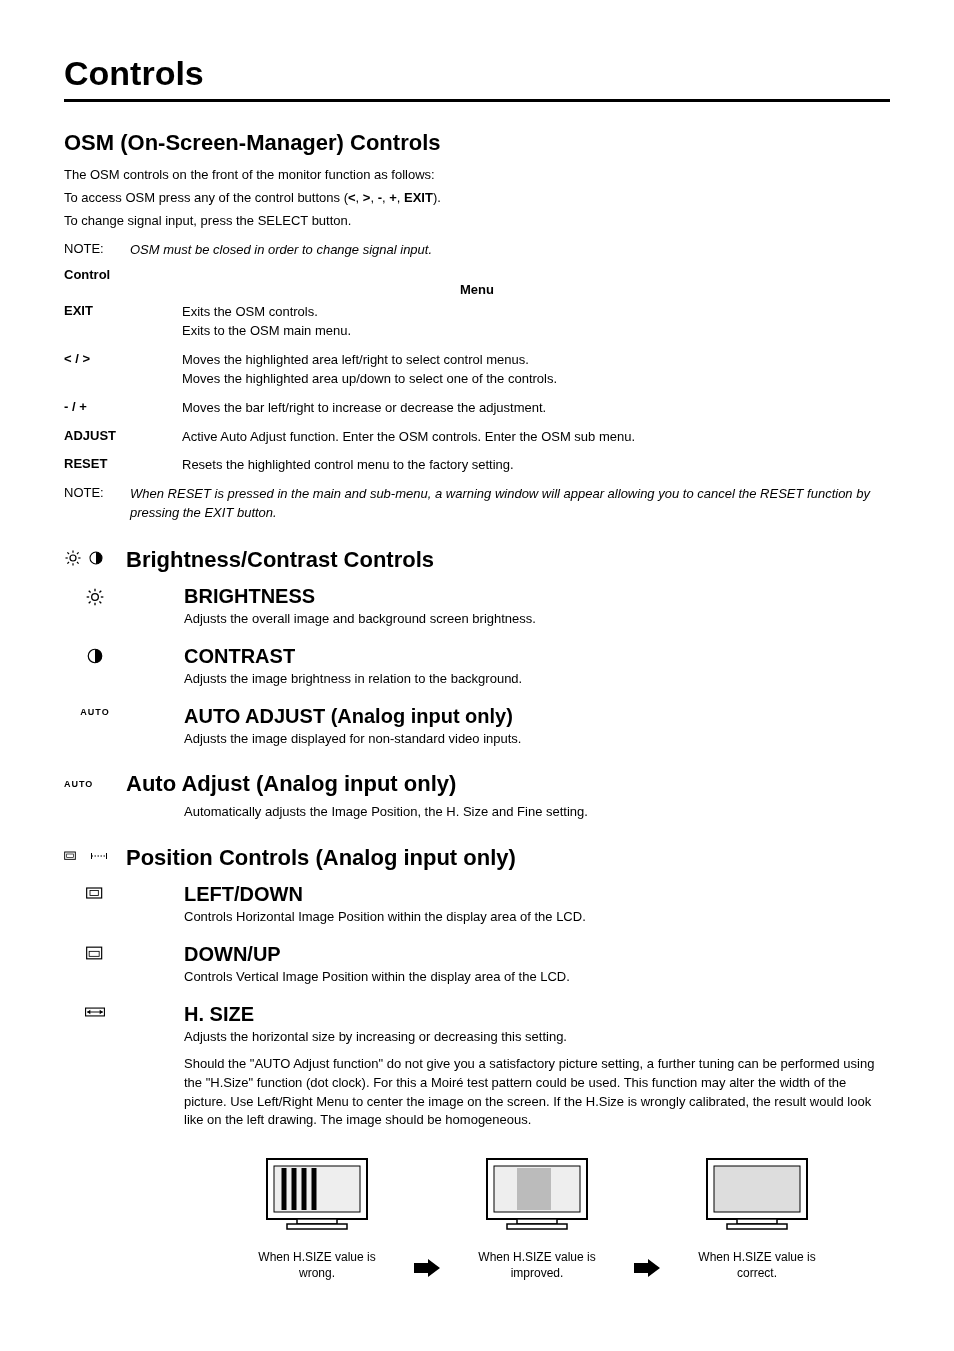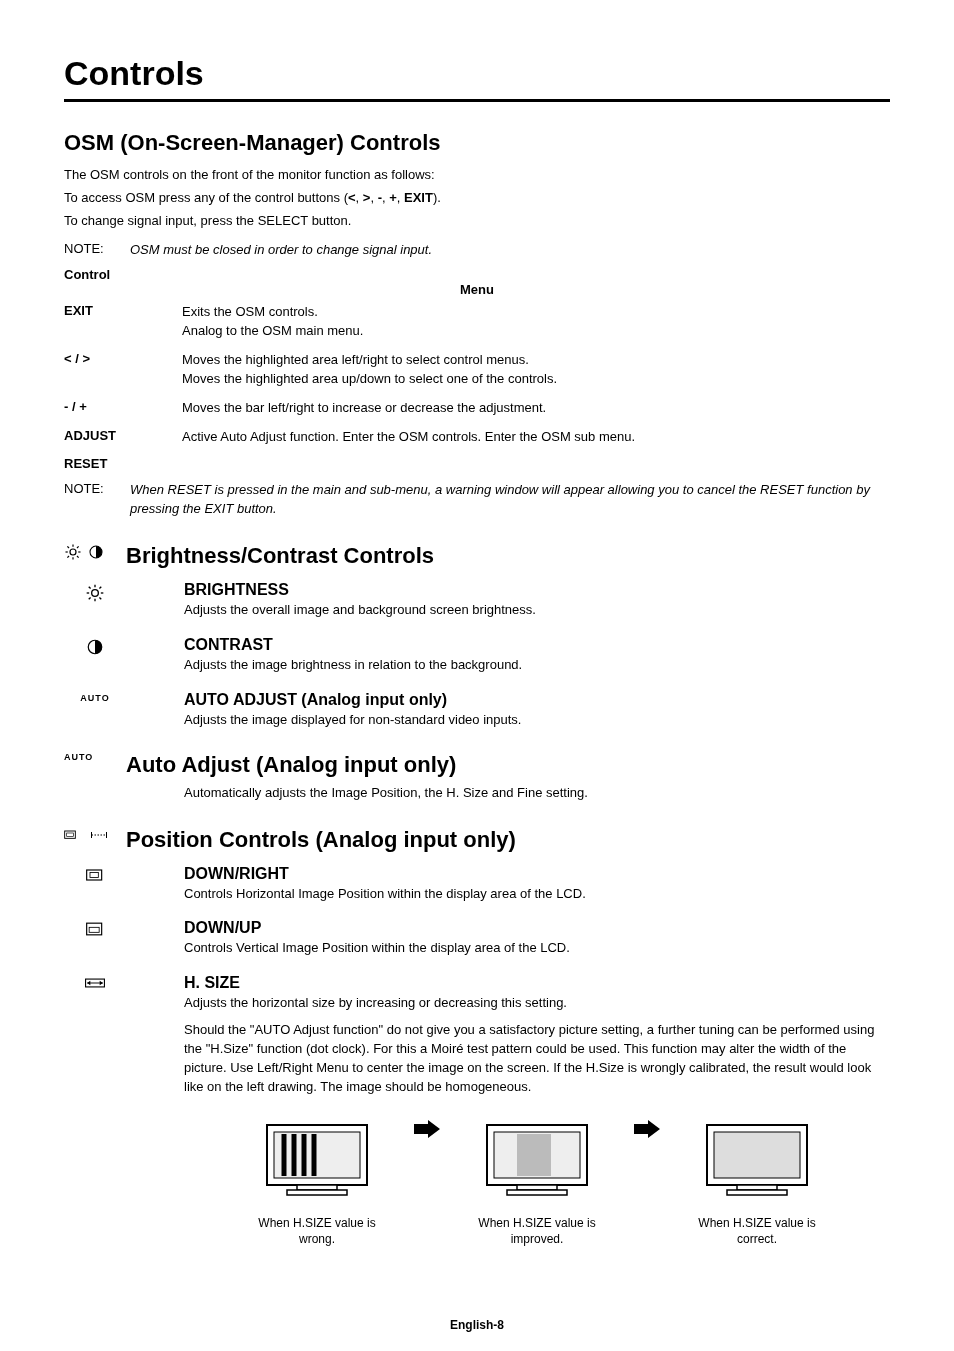"Analog to the OSM main" span { text: Analog -> Exits }
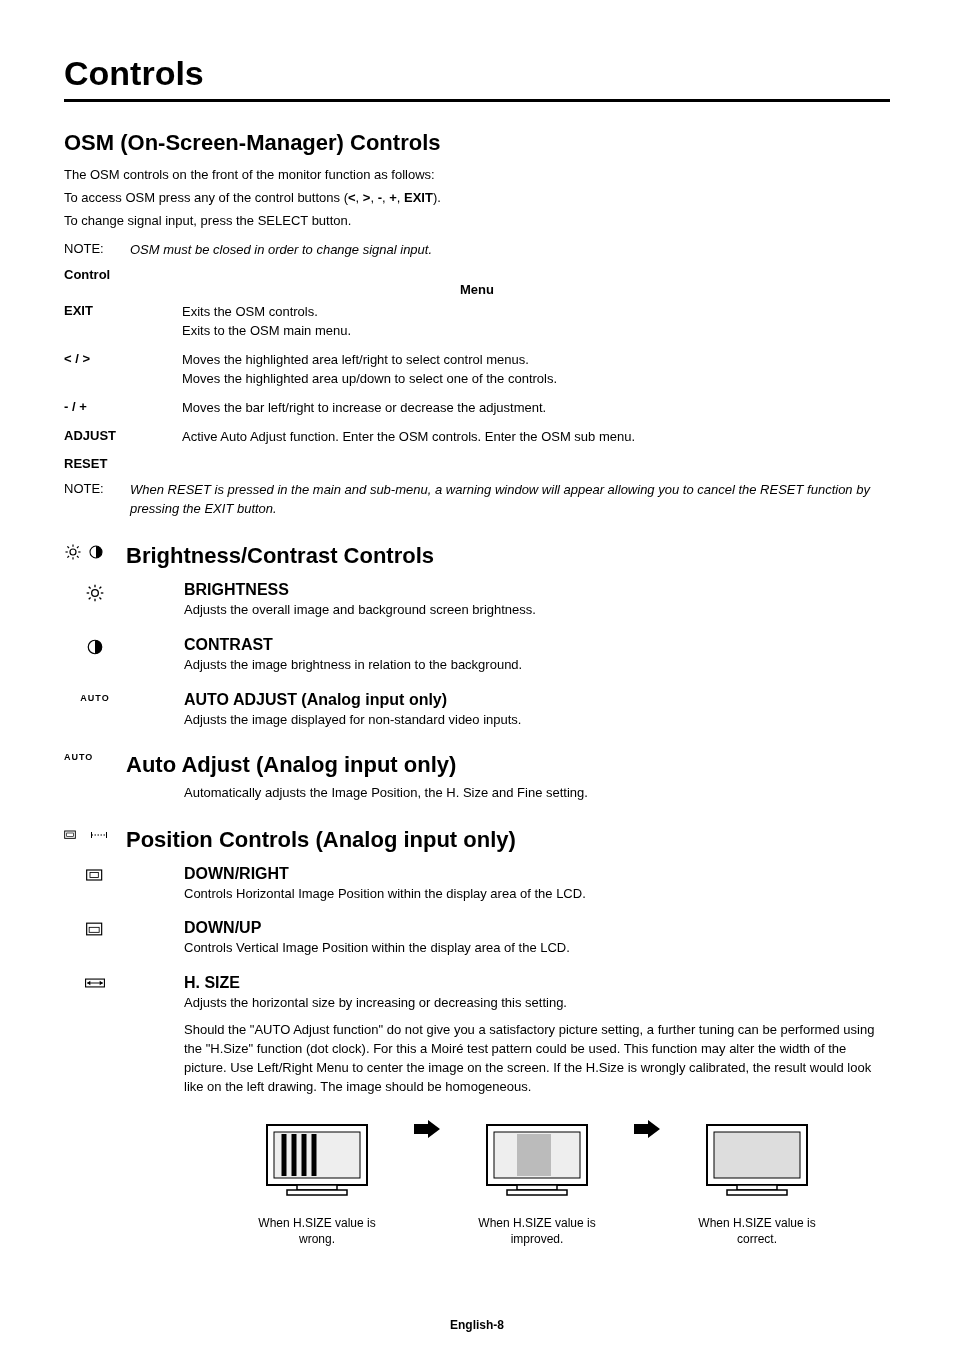"Resets the highlighted control menu" div.c2 { html: none -> <div>Resets the highlighted control menu to the factory setting.</div> }
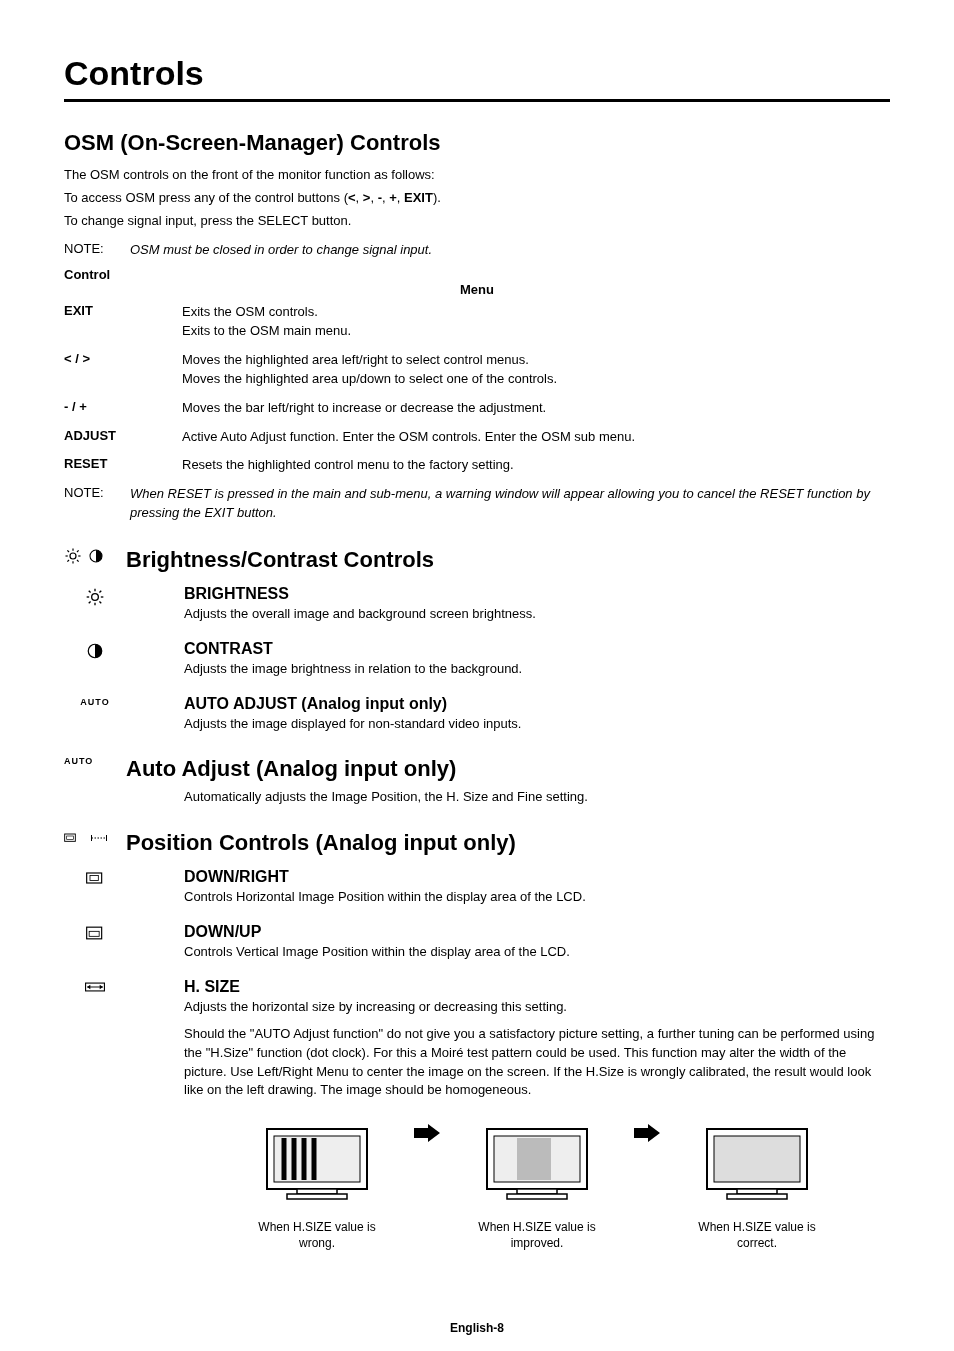"Brightness/Contrast Controls" .sect-with-icon { align-items: flex-start -> center }
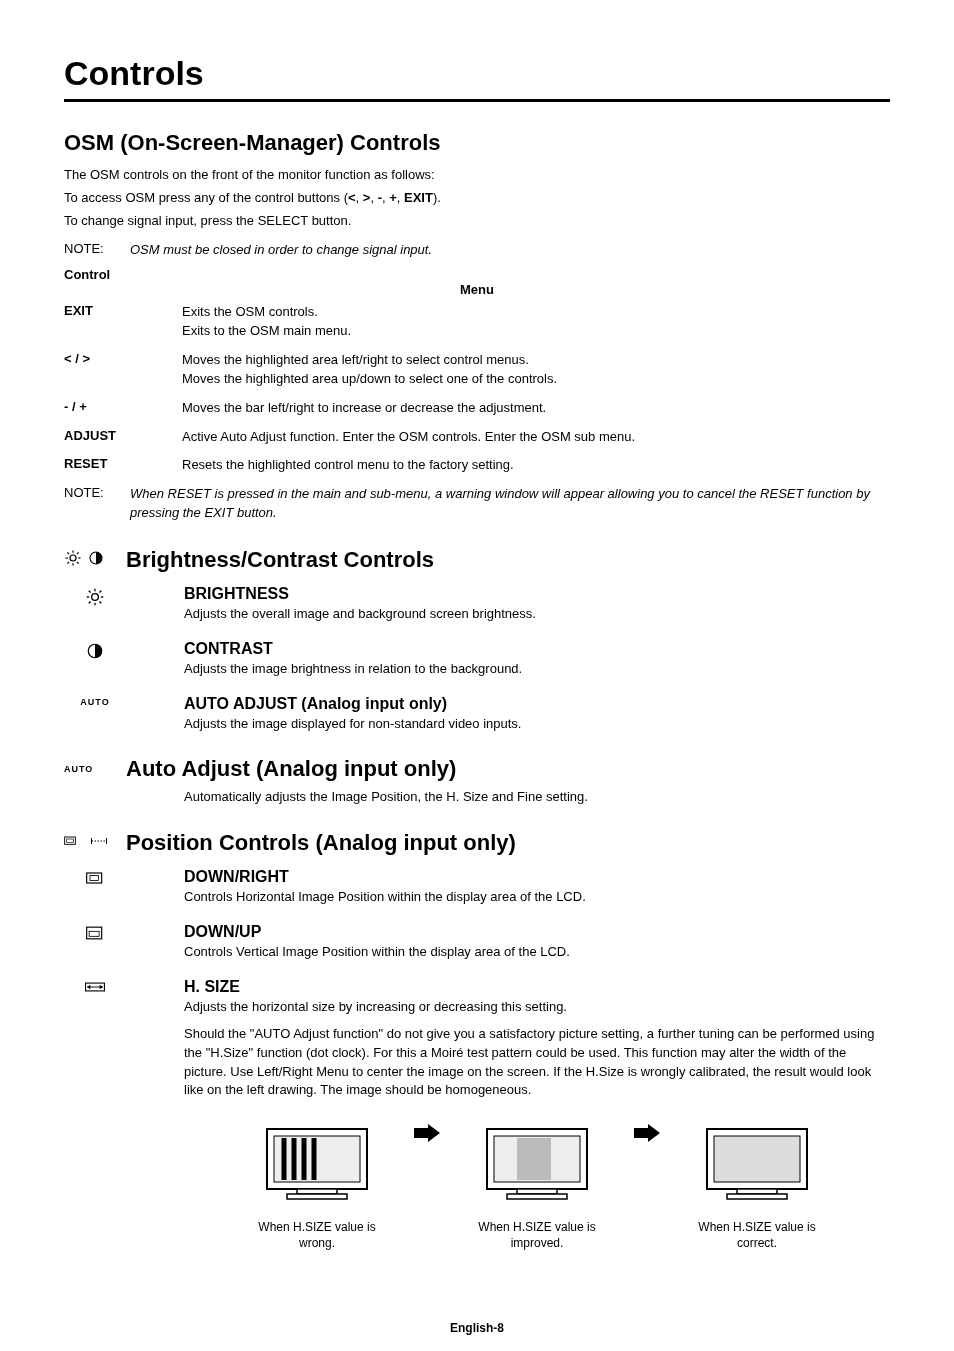"BRIGHTNESS" .item-title { font-size: 16px -> 20px }
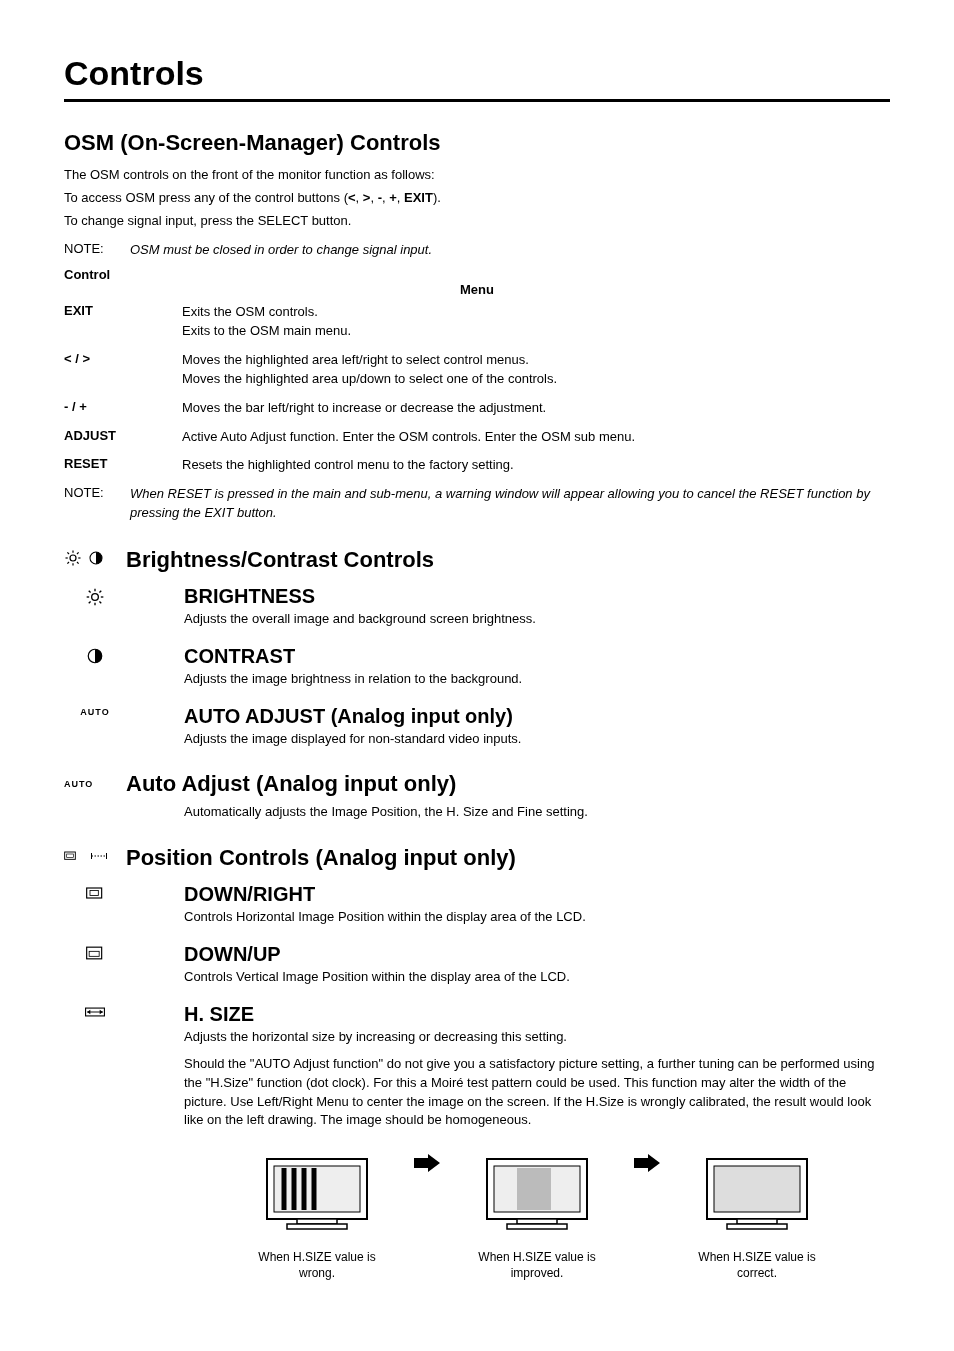"DOWN/RIGHT" p.item-title { text: DOWN/RIGHT -> LEFT/DOWN }
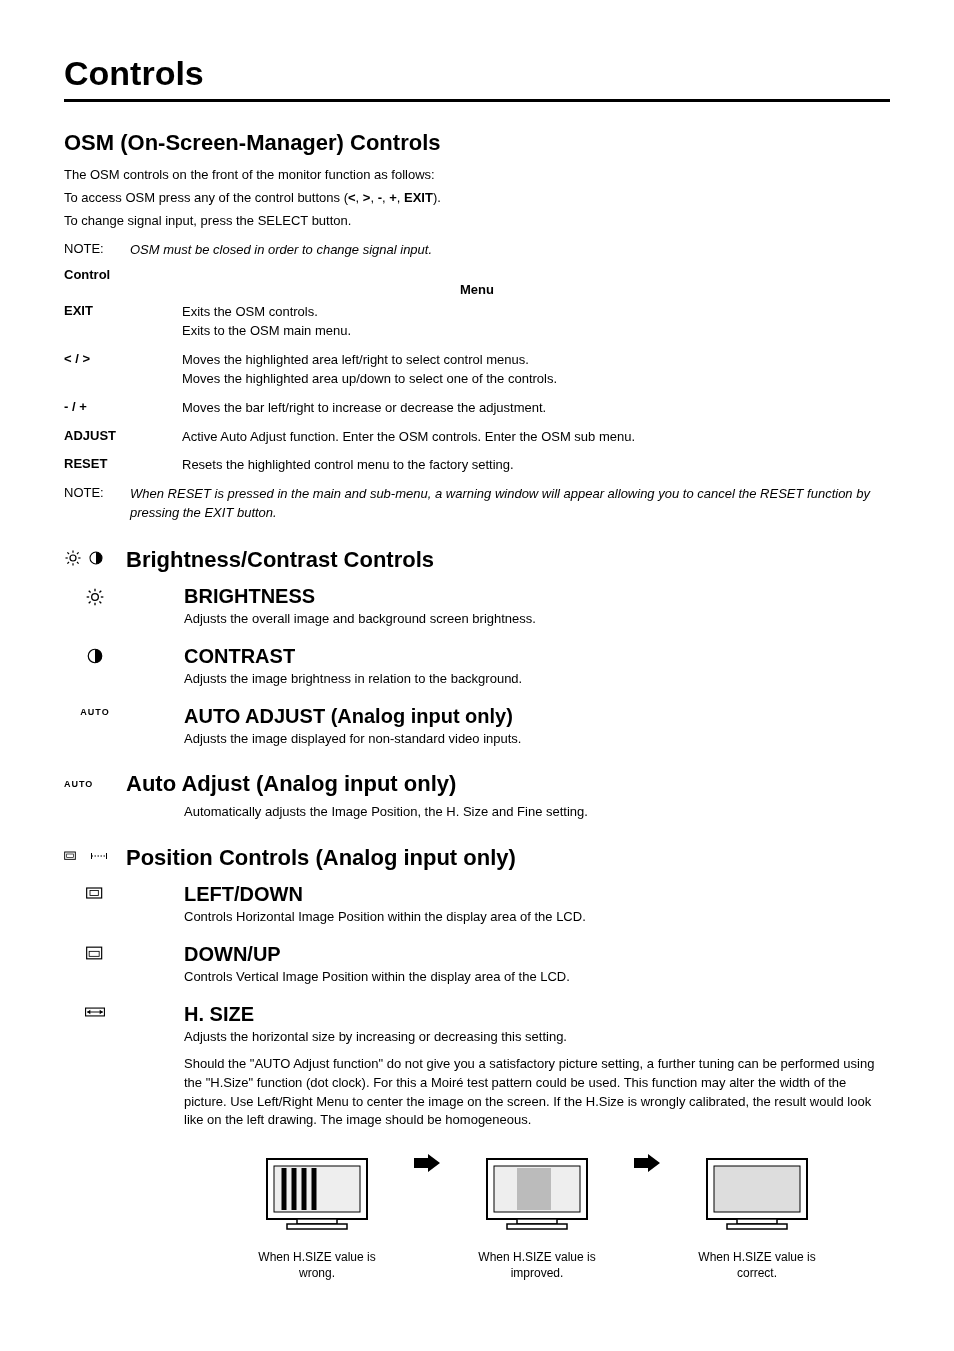"When H.SIZE value is wrong." .figures { align-items: flex-start -> flex-end }
